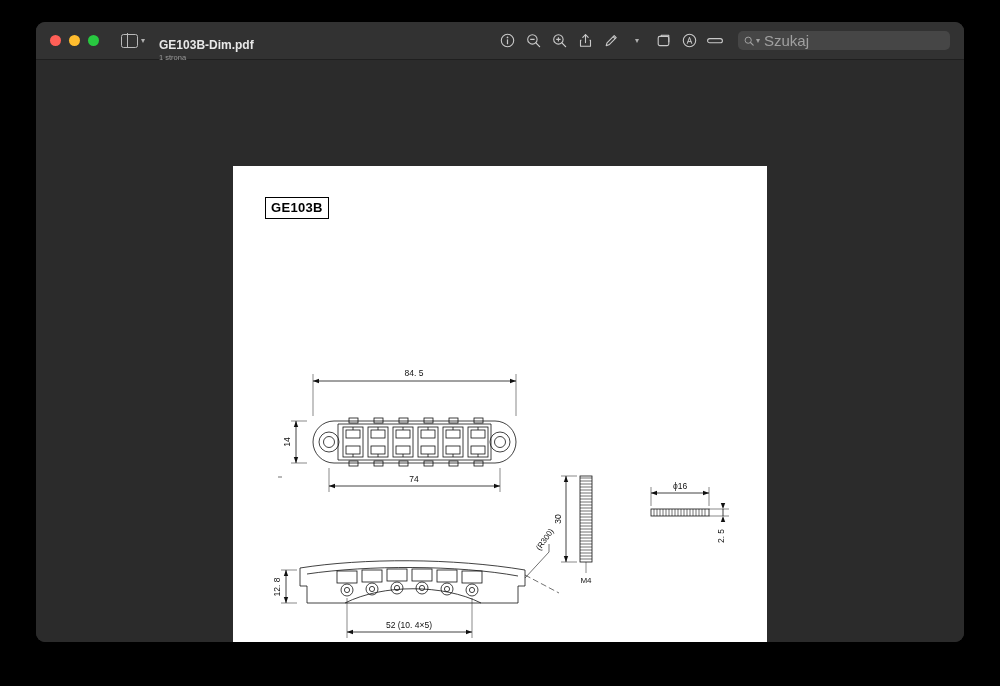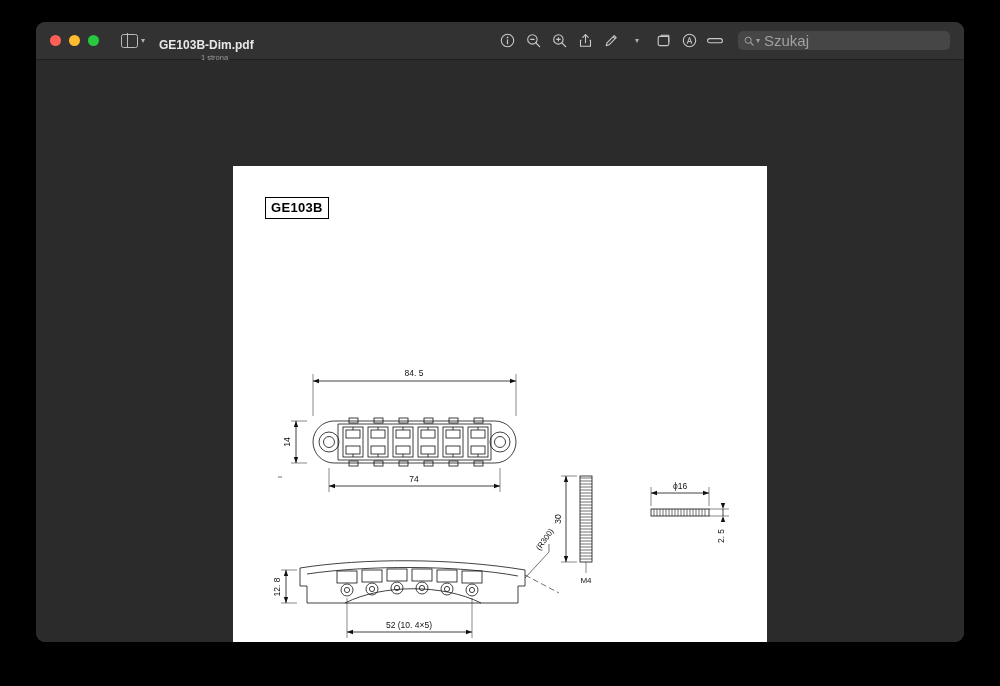"1 strona" .doc-sub { margin-left: 42px -> none }
